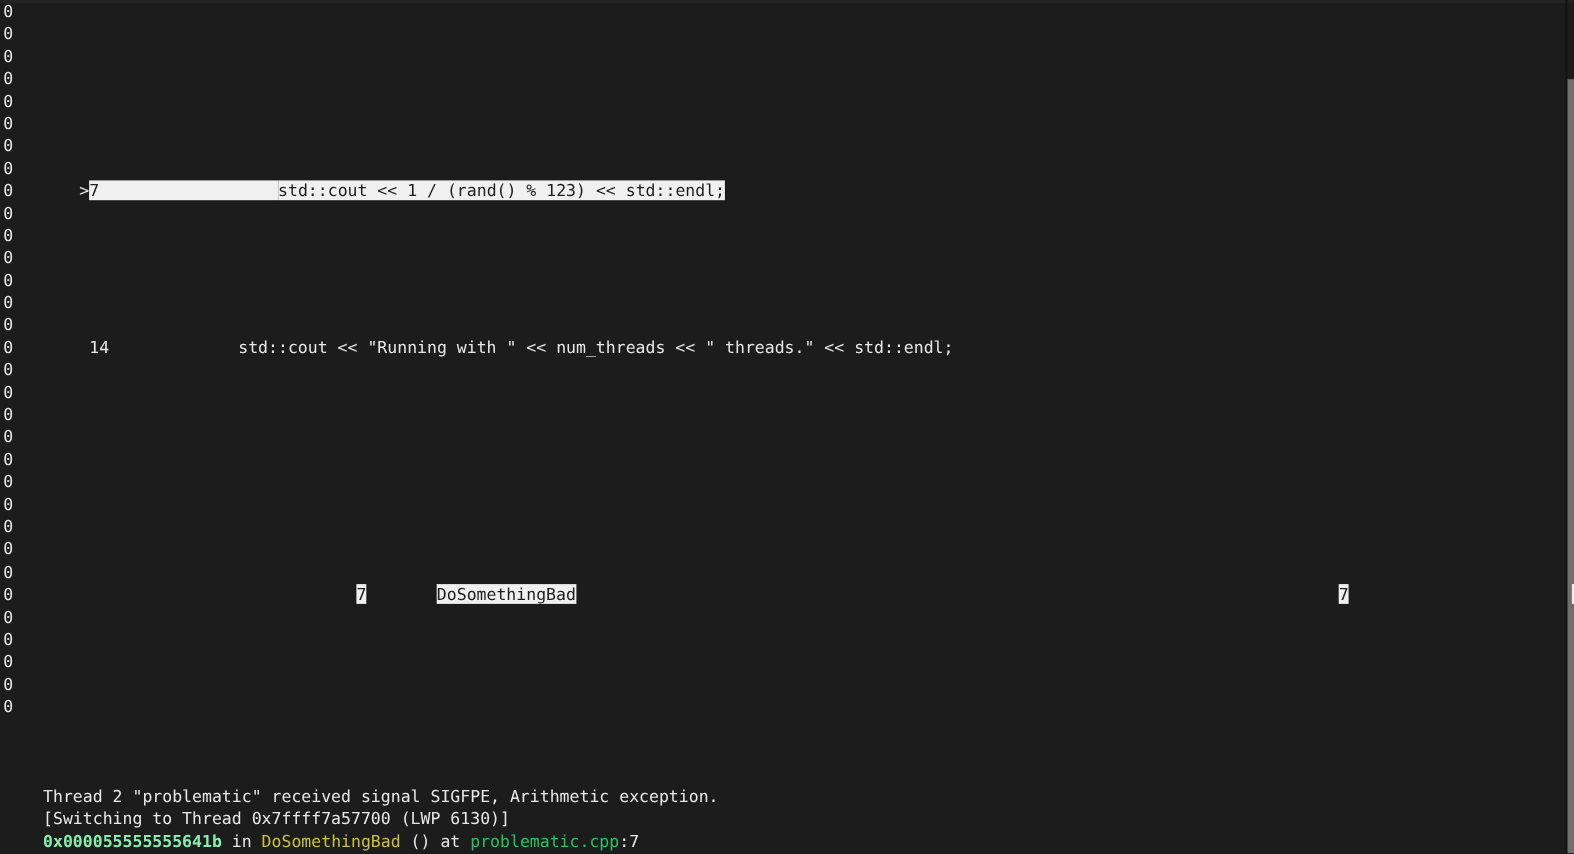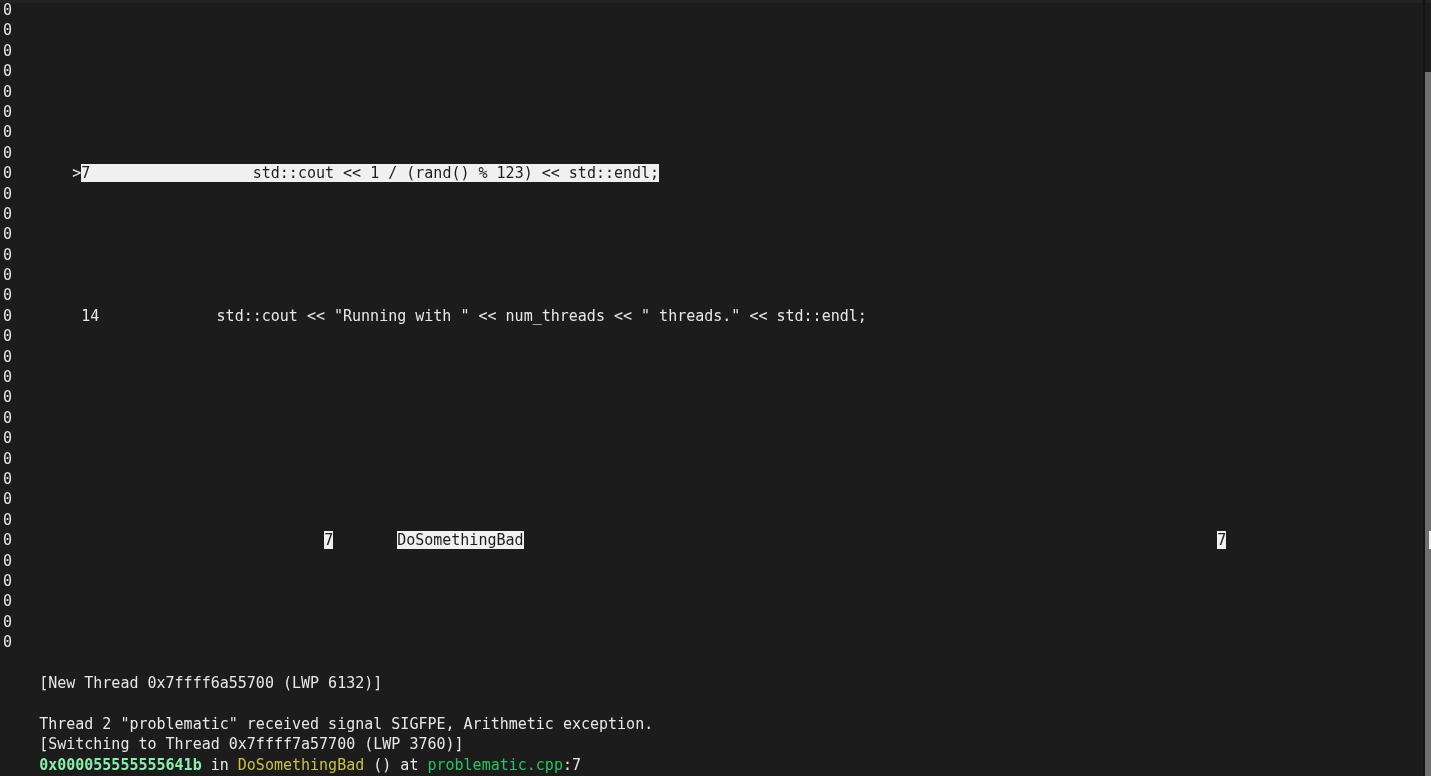"[New Thread 0x7ffff6a55700 (LWP 6132)]" div.row { html: <div> <span>[New Thread 0x7ffff6a55700 (LWP 6132)]</span> </div> -> none }
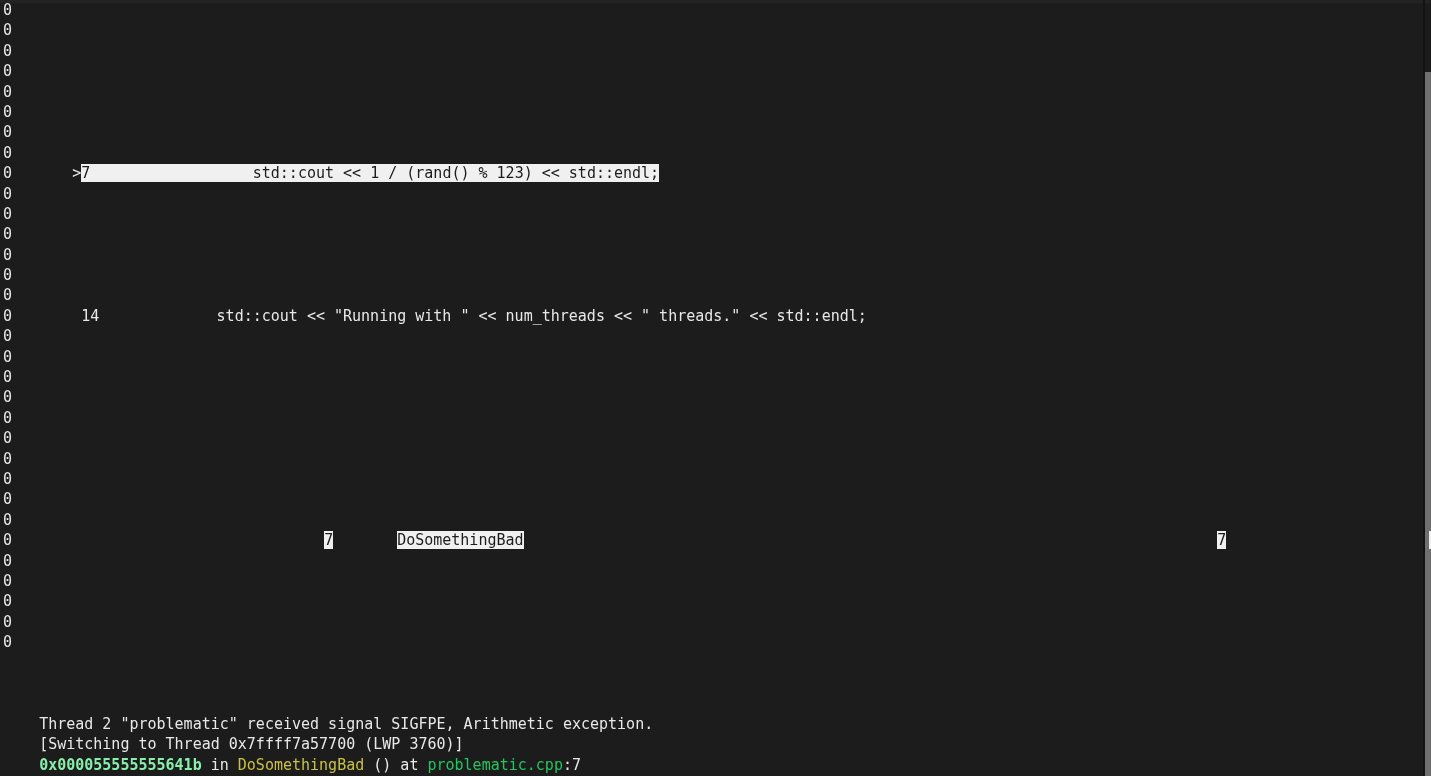"[Switching to Thread 0x7ffff7a57700 (LWP" span.plain { text: 3760 -> 6130 }
